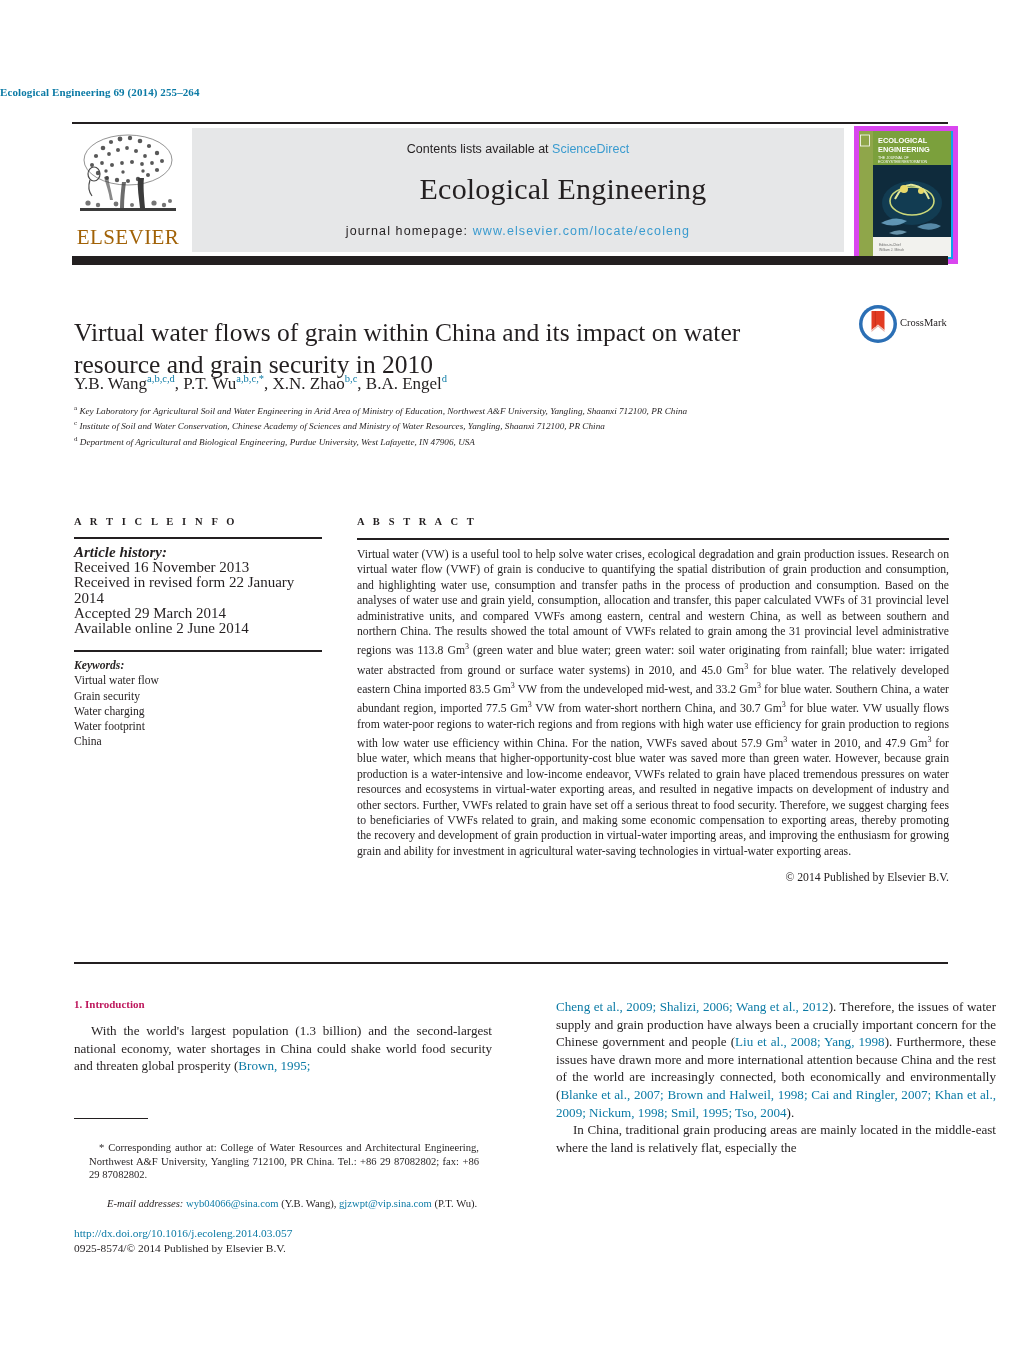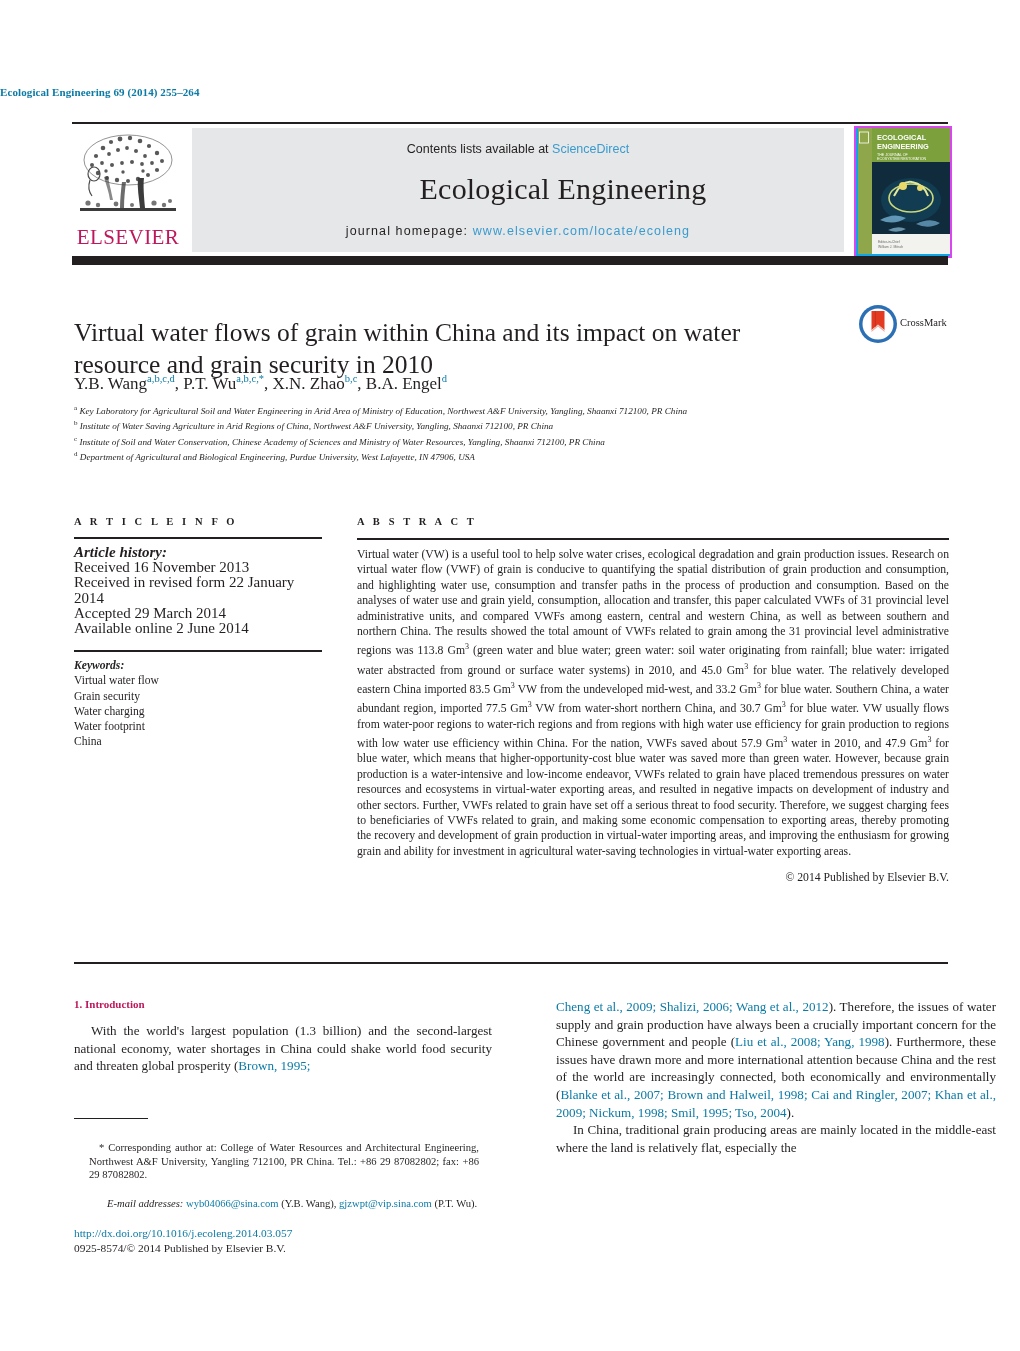"ECOLOGICAL" .cover-thumb { border: 2px solid #d946ef -> 5px solid #d946ef; text-align: right -> none }
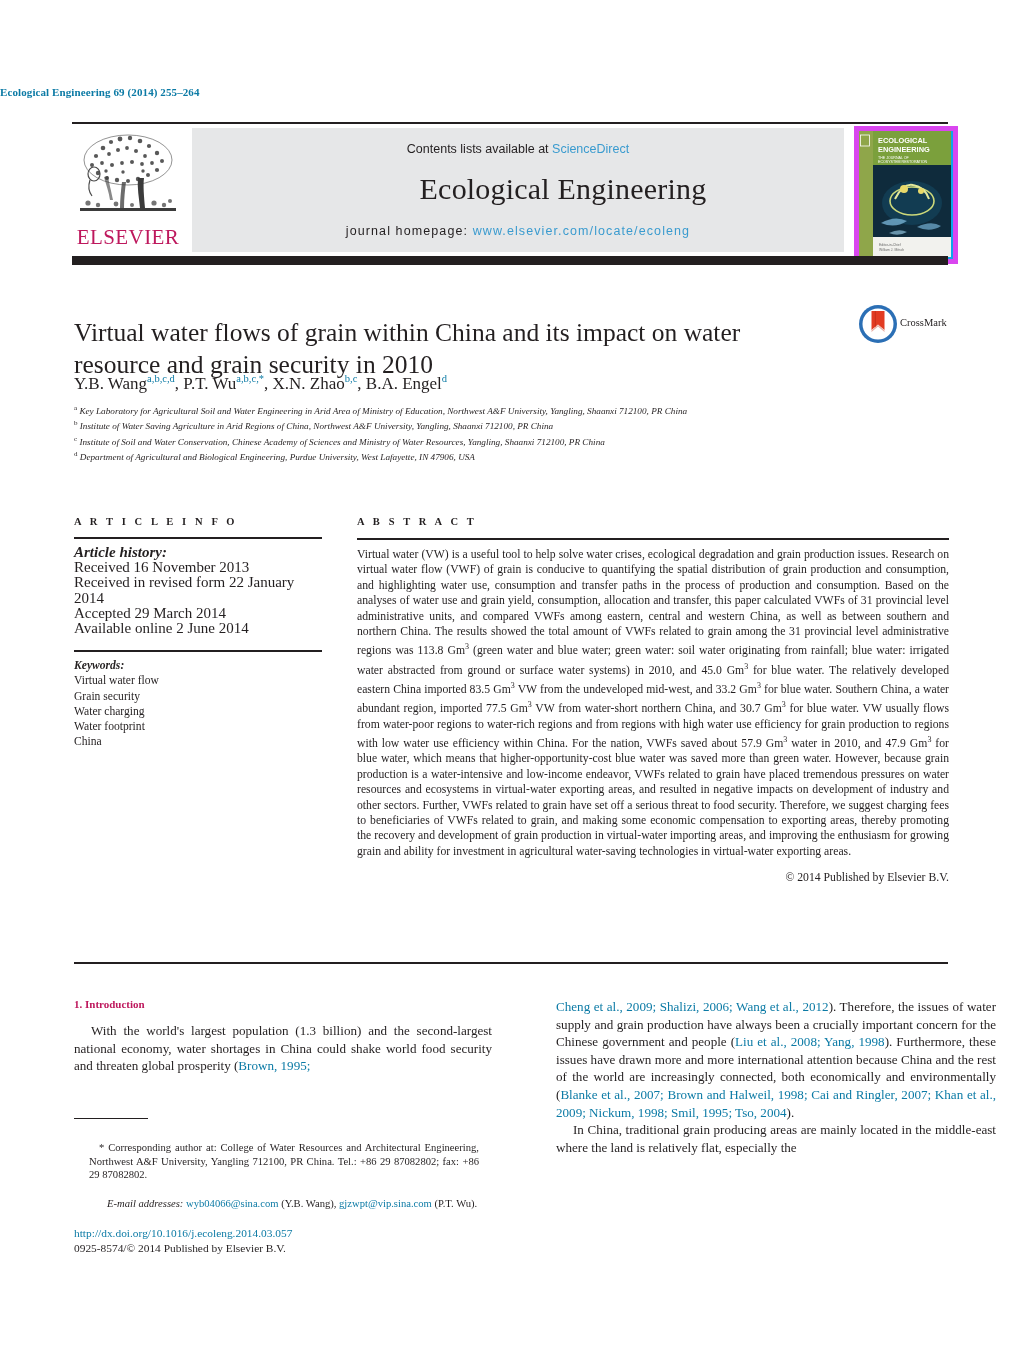"ELSEVIER" .elsevier-word { color: #be185d -> #a16207 }
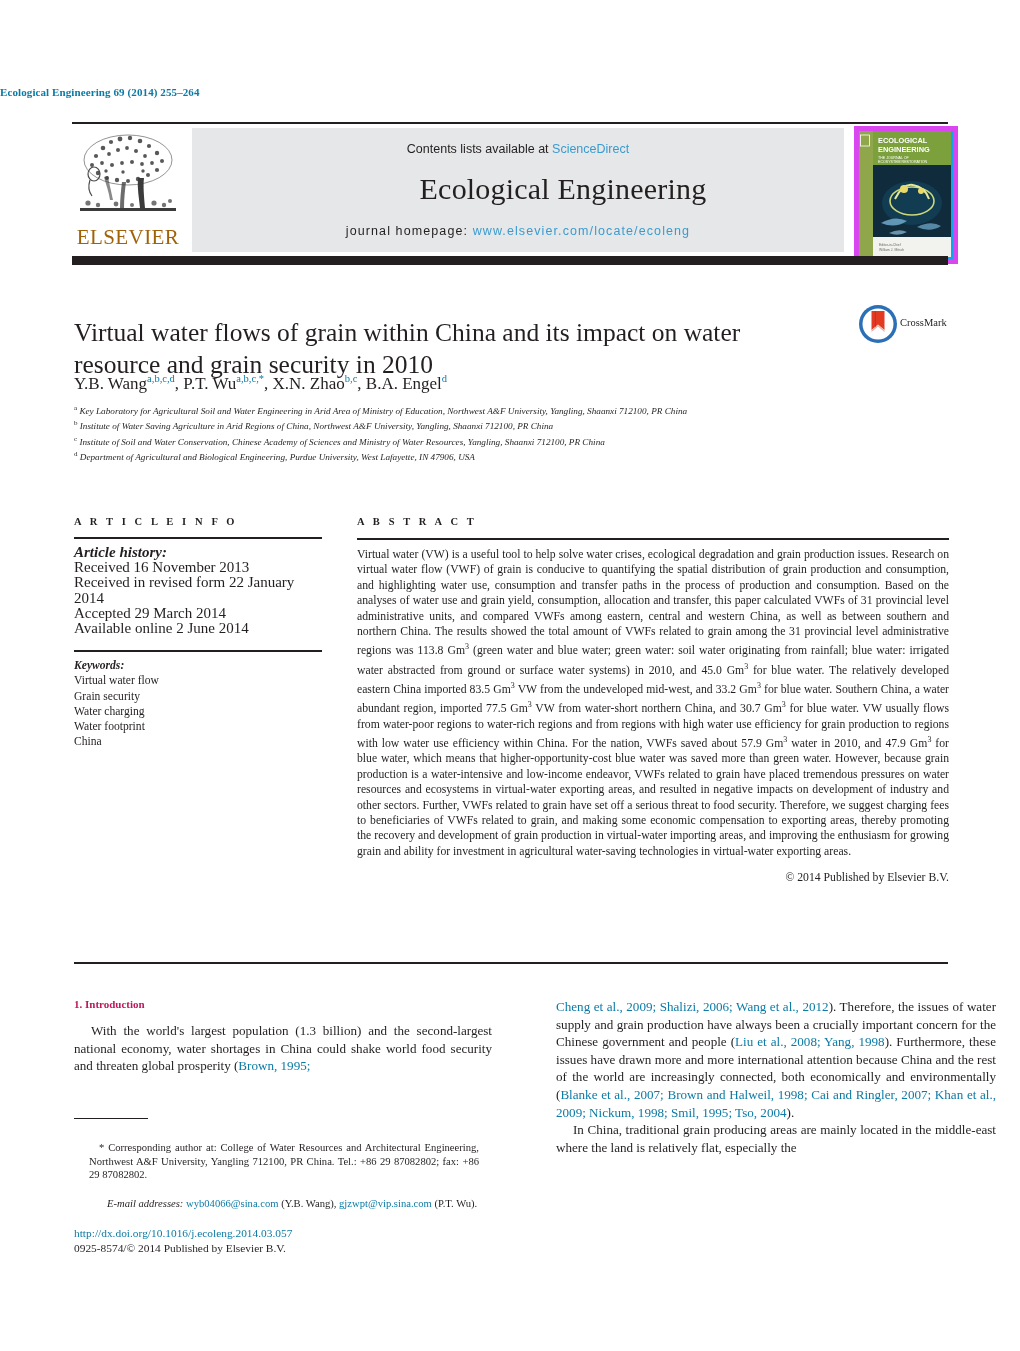"b Institute of Water Saving" p.aff { html: <p><sup>b</sup> <span>Institute of Water Saving Agriculture in Arid Regions of China, Northwest A&amp;F University, Yangling, Shaanxi 712100, PR China</span></p> -> none }
